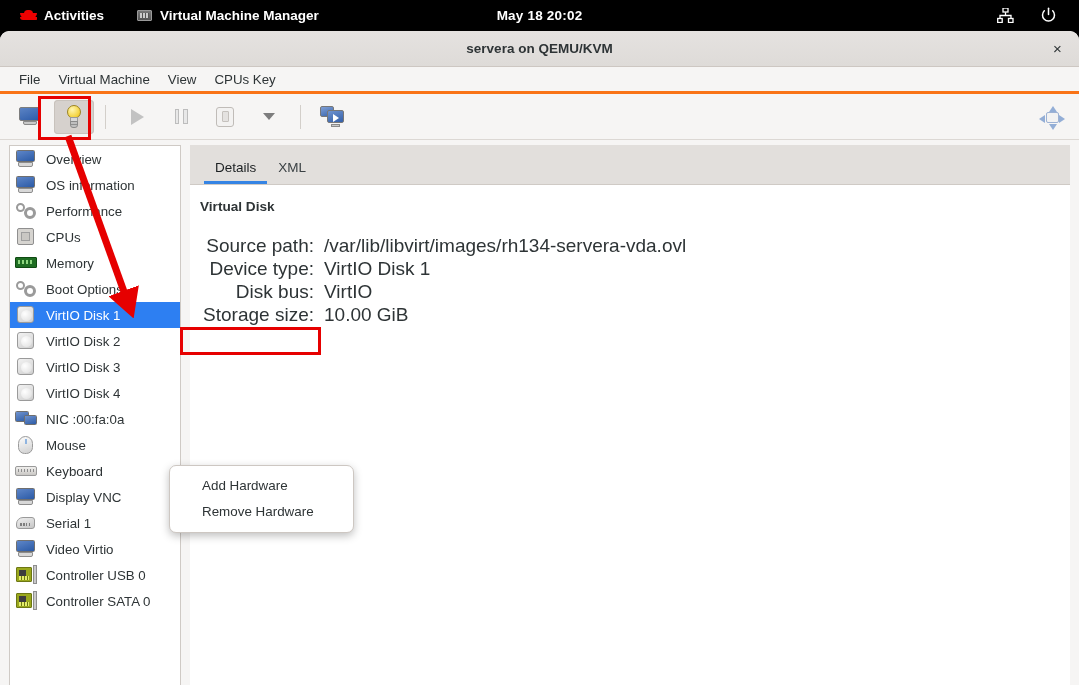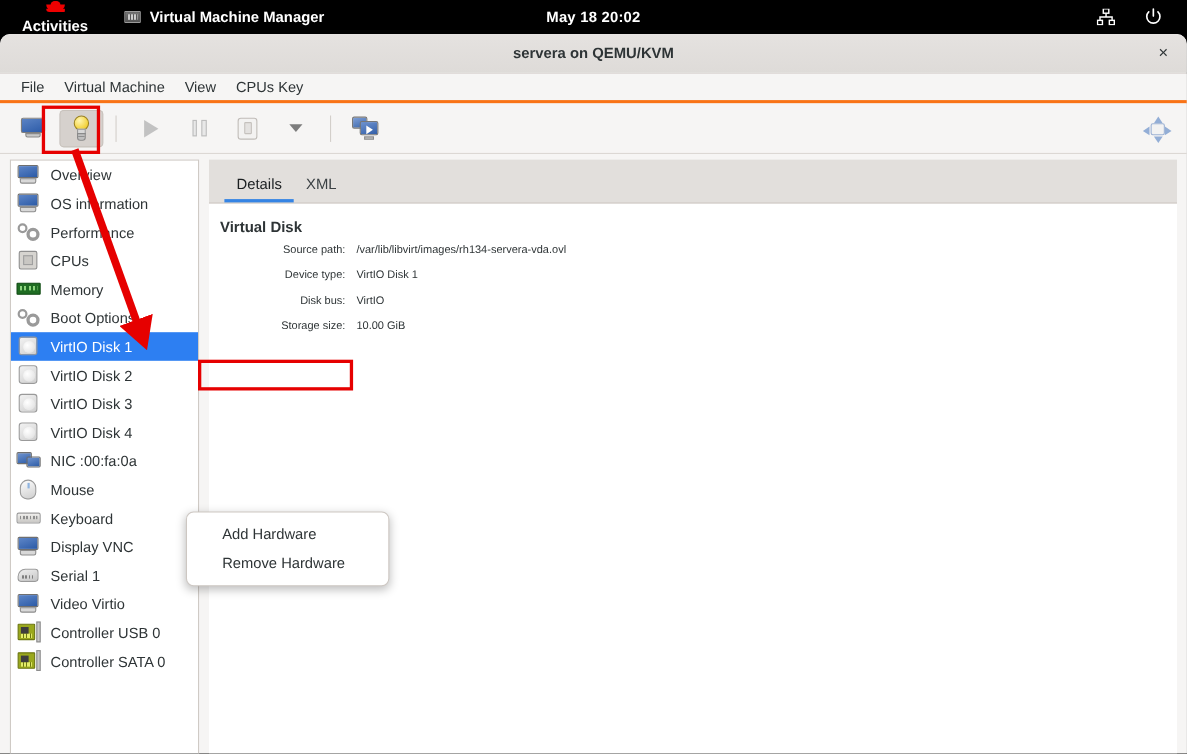"Activities" .tb-activities { flex-direction: column -> none }
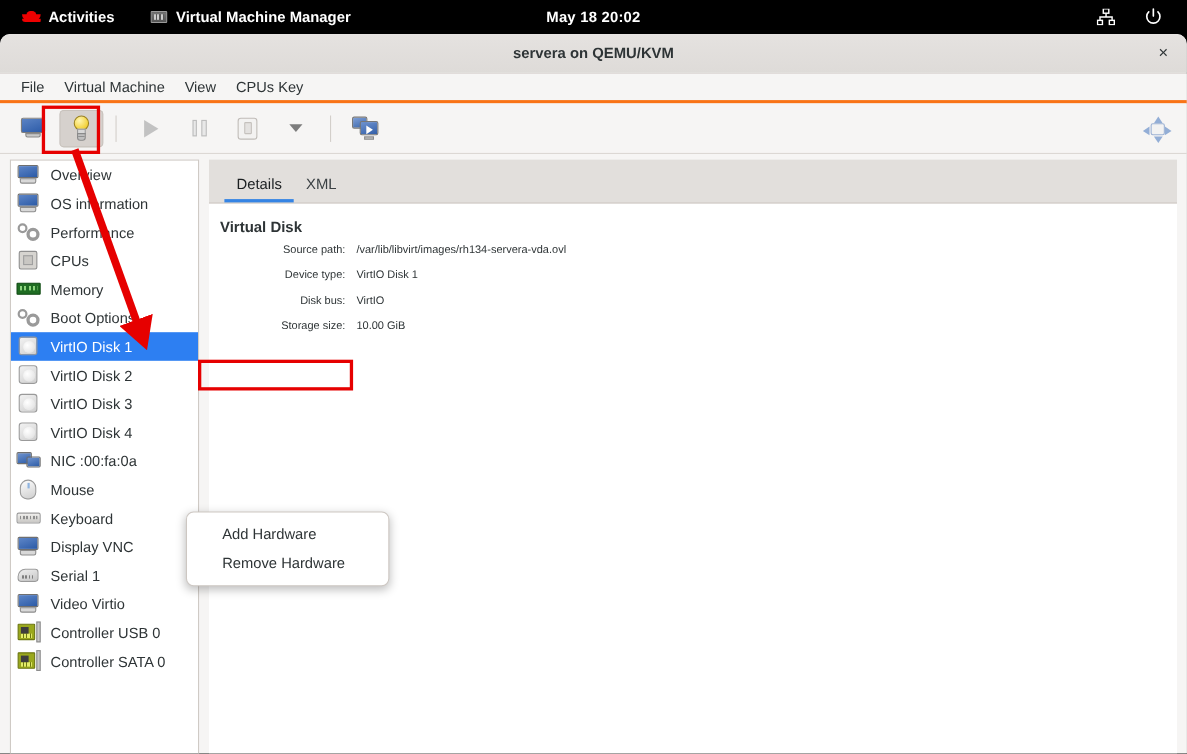"Virtual Disk" .dtitle { margin-bottom: 2px -> 20px }
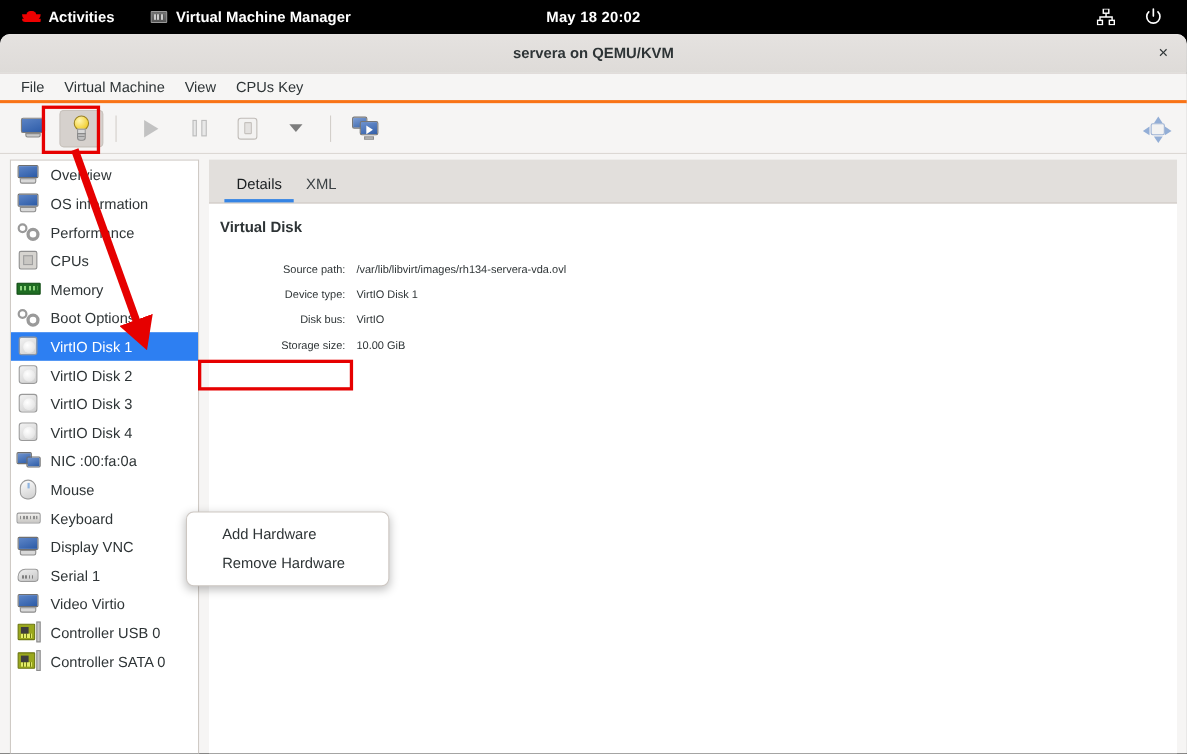"Source path:" .drow { font-size: 10px -> 19px }
